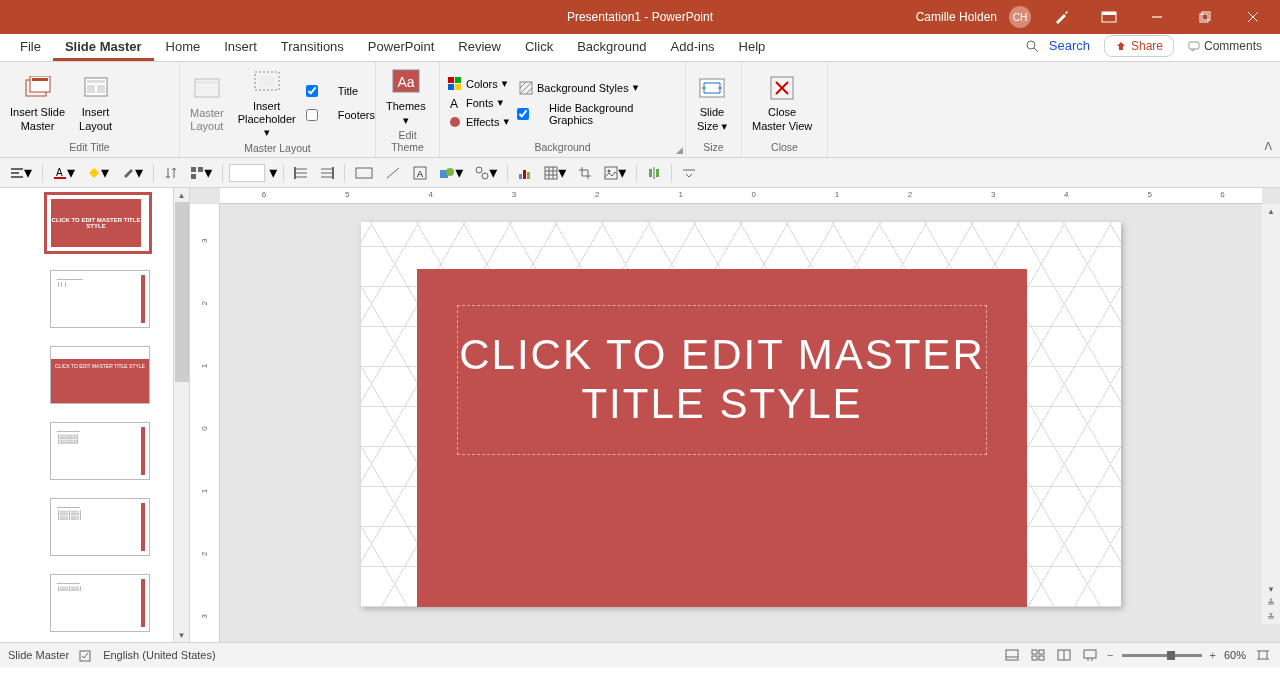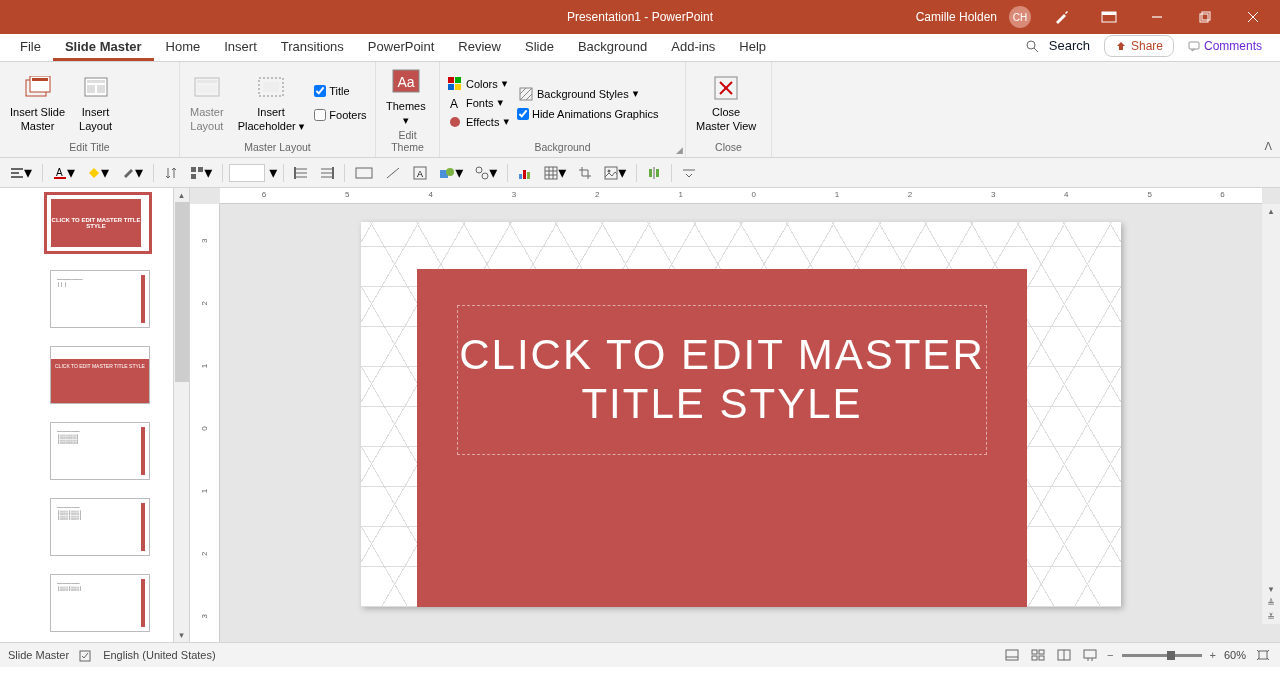"Slide" div.tab { text: Slide -> Click }
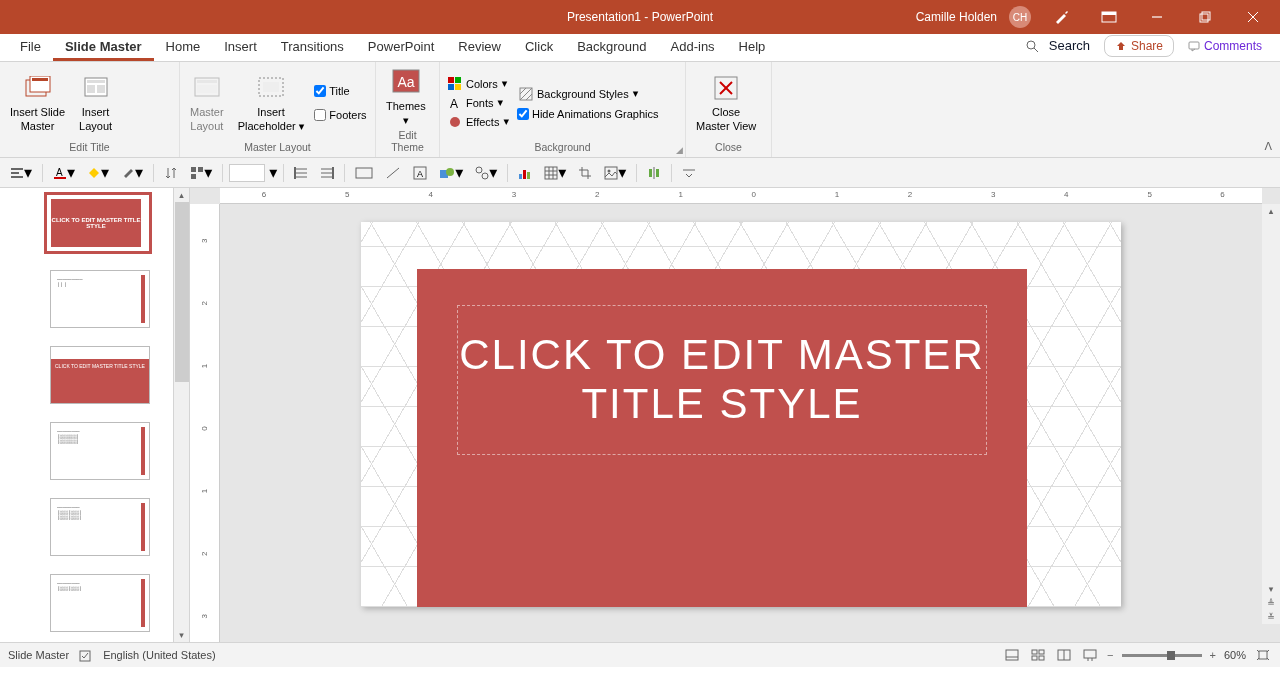"Search" .search-box { color: #0f172a -> #1d4ed8 }
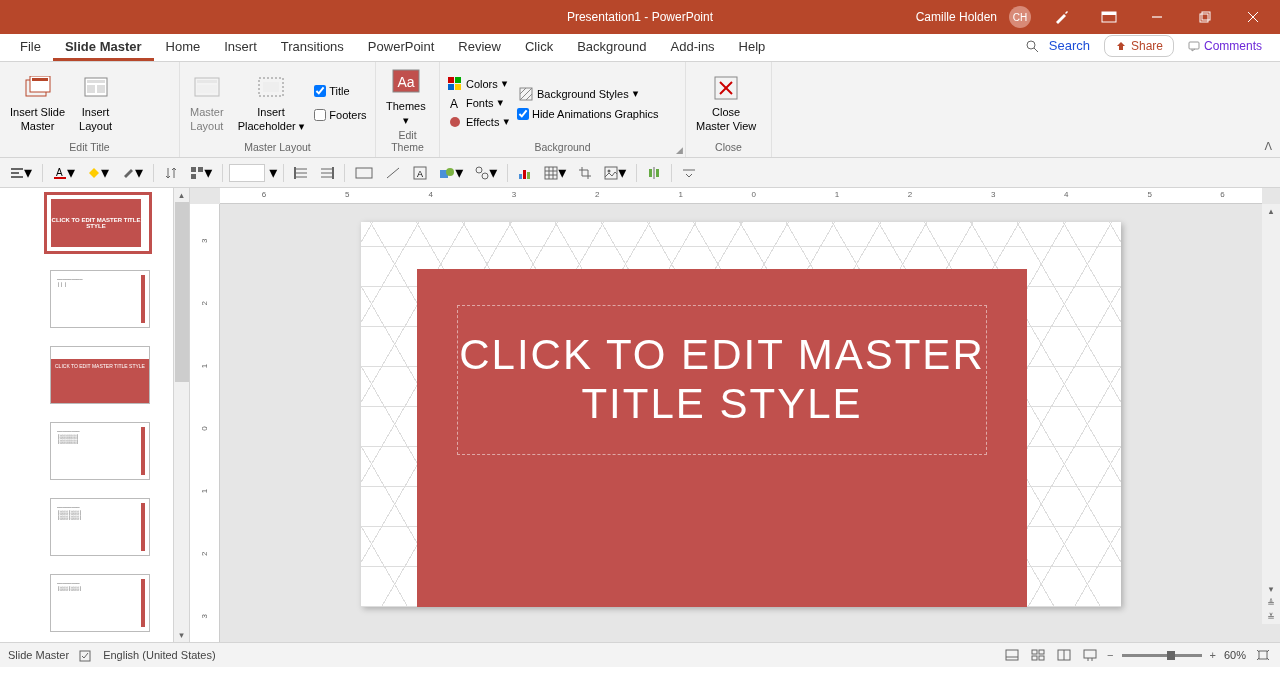"Comments" .comments-btn { color: #6d28d9 -> #404040 }
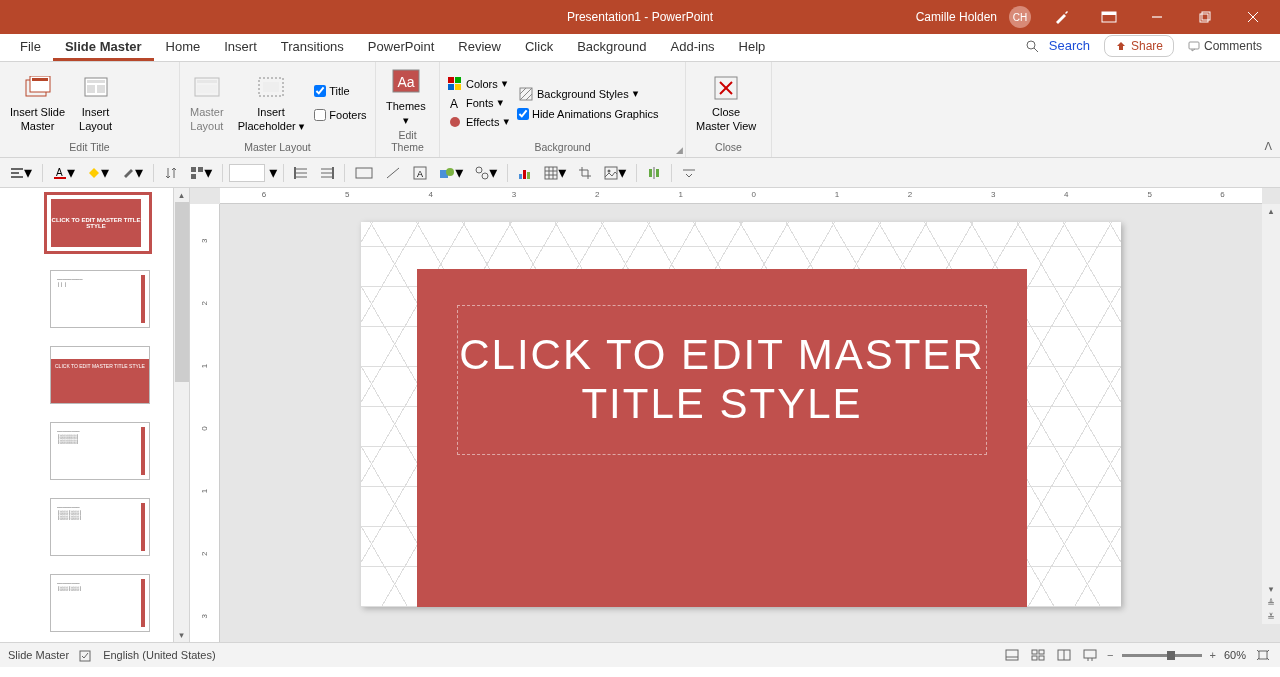"Title" .chk { gap: 3px -> 20px }
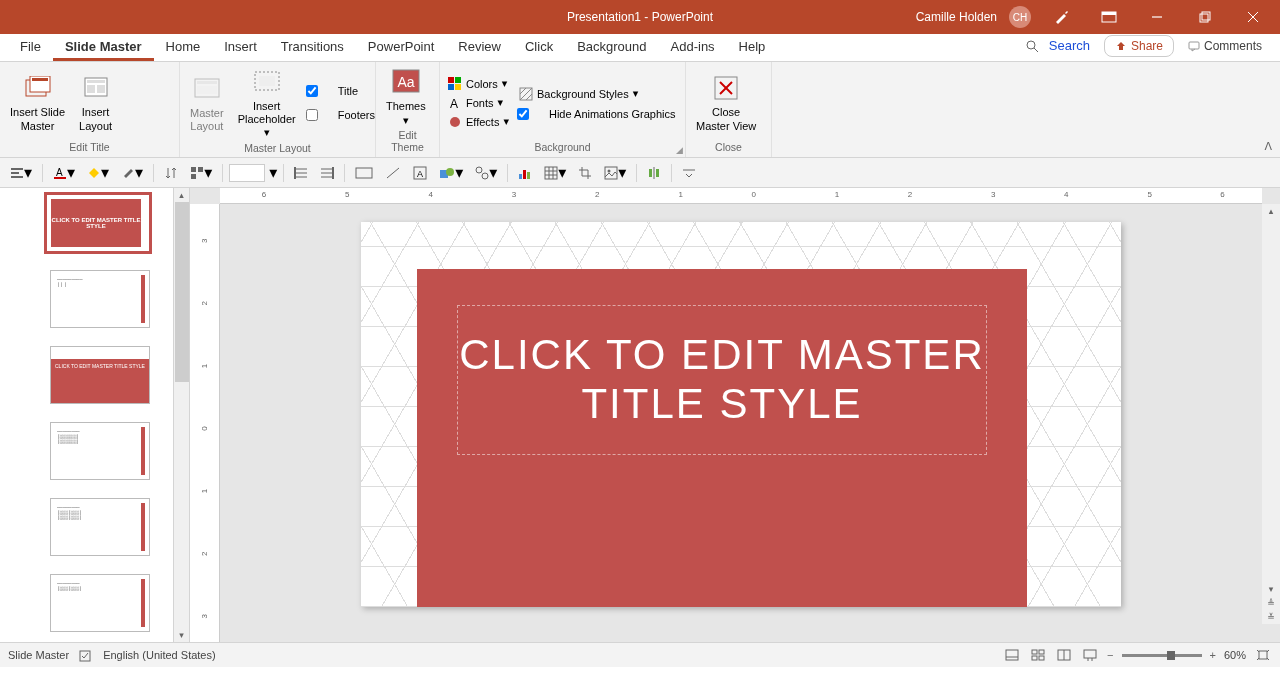"Hide Animations Graphics" span { text: Animations -> Background }
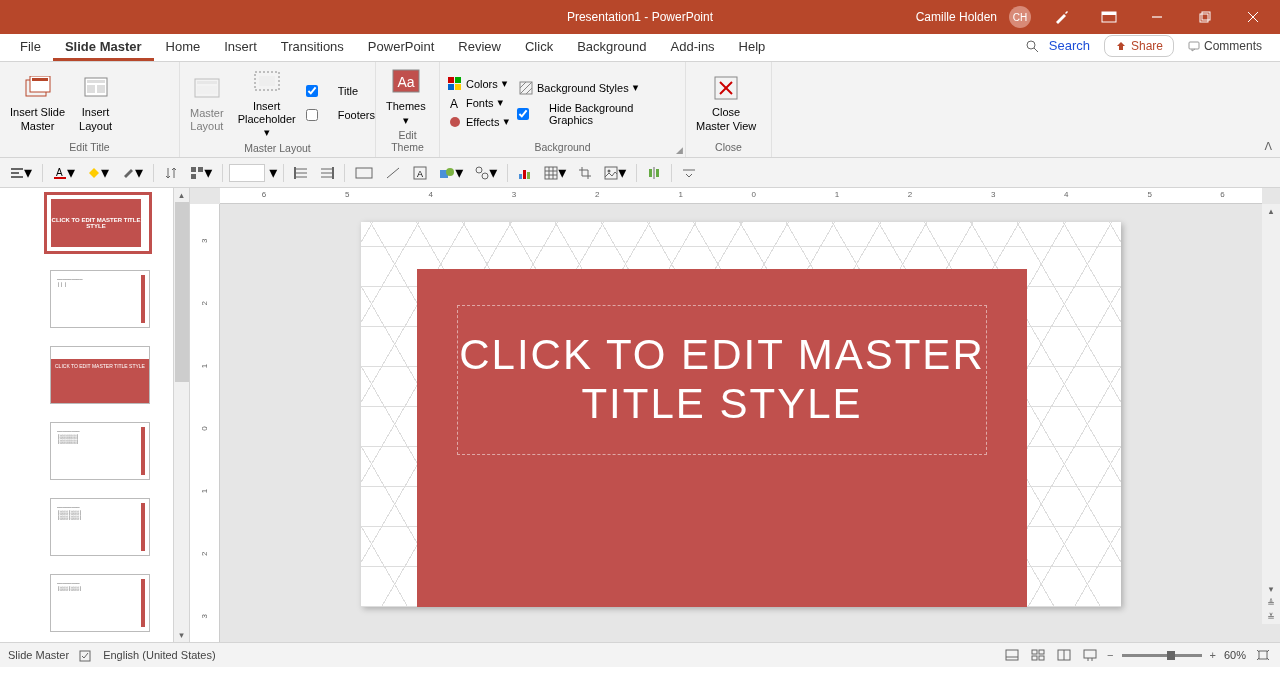"Slide" div.rgroup { html: none -> <div> <div> <div> <div> <svg> <rect></rect> <path></path> <path></path> </svg> </div> <span><span>Slide Size</span> ▾</span> </div> </div> <div>Size</div> </div> }
